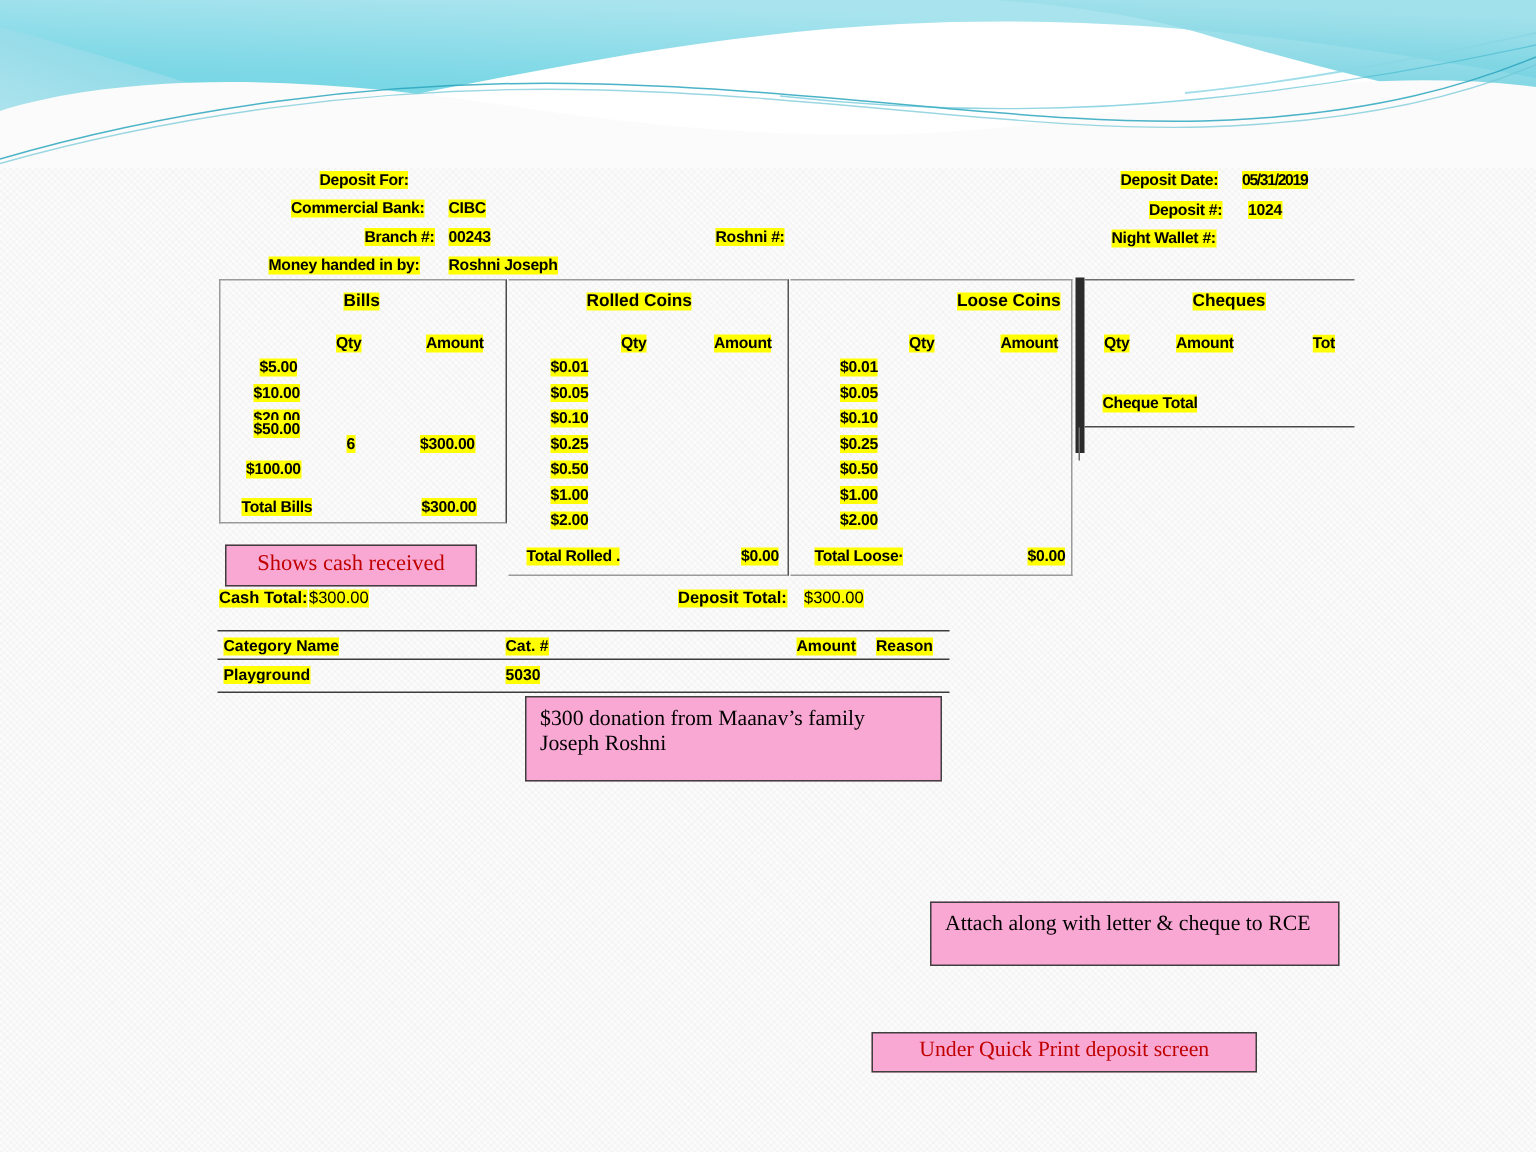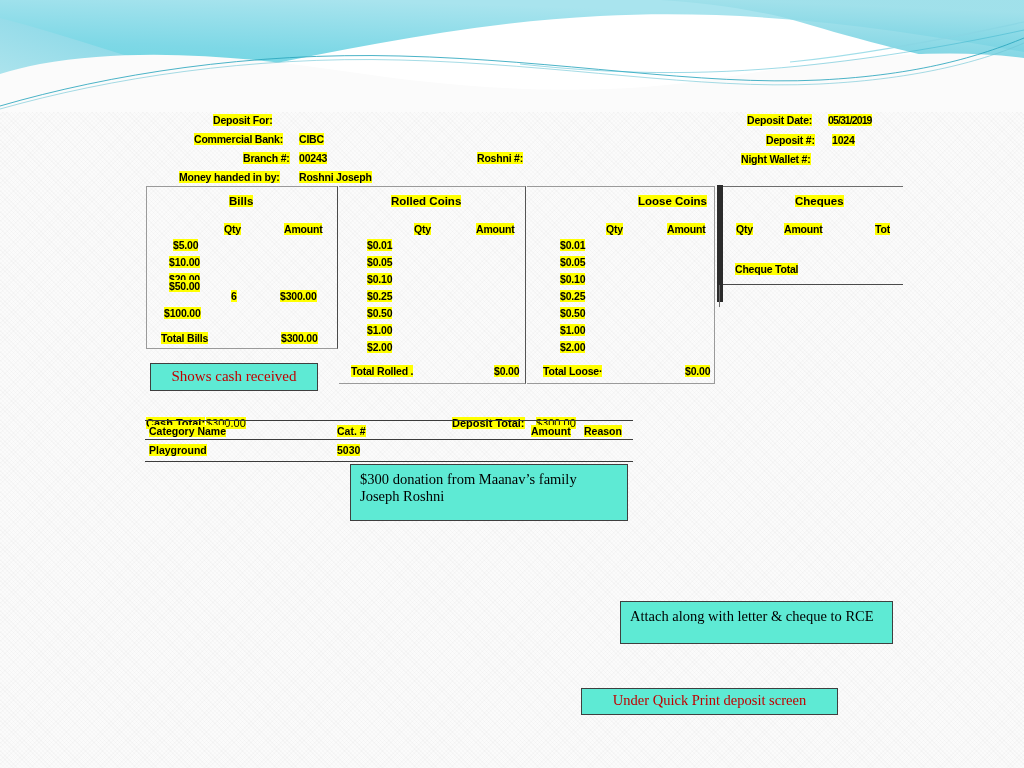"Shows cash received" .callout { background: #5eead4 -> #f9a8d4 }
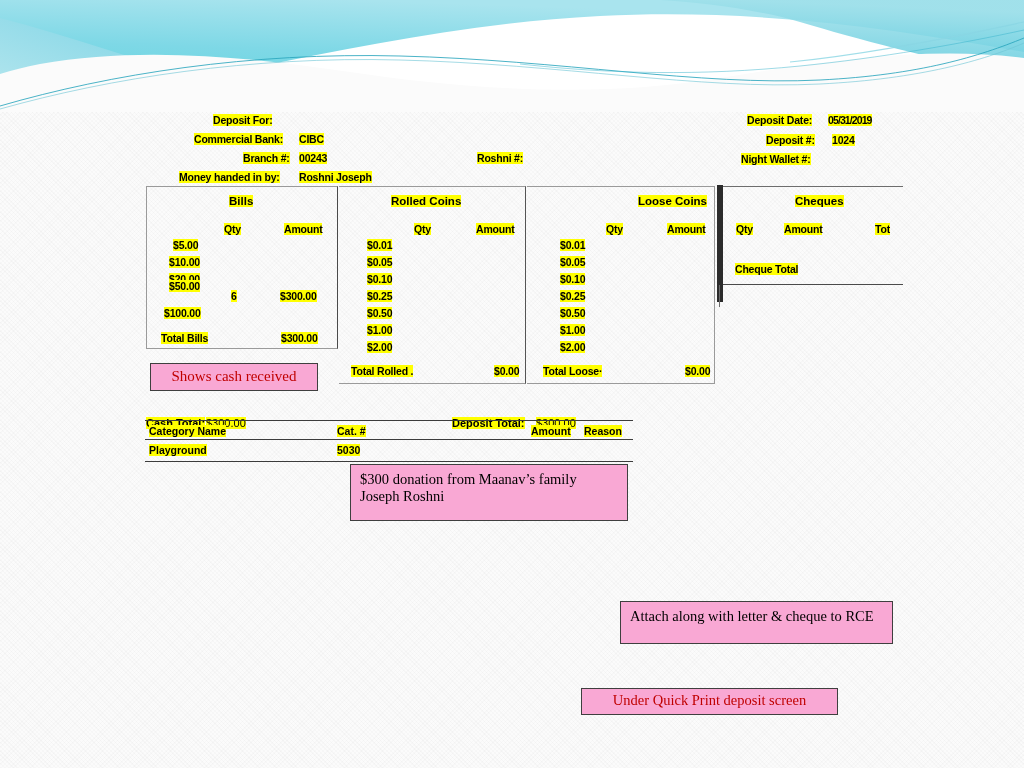"Cash Total:" .totline { margin-top: 24px -> none }
